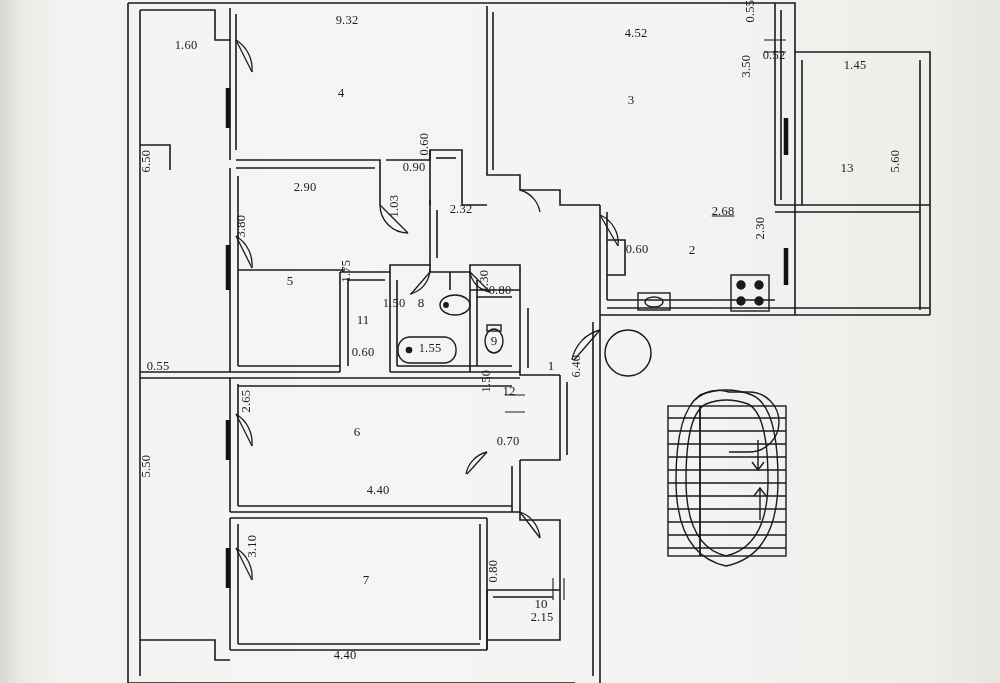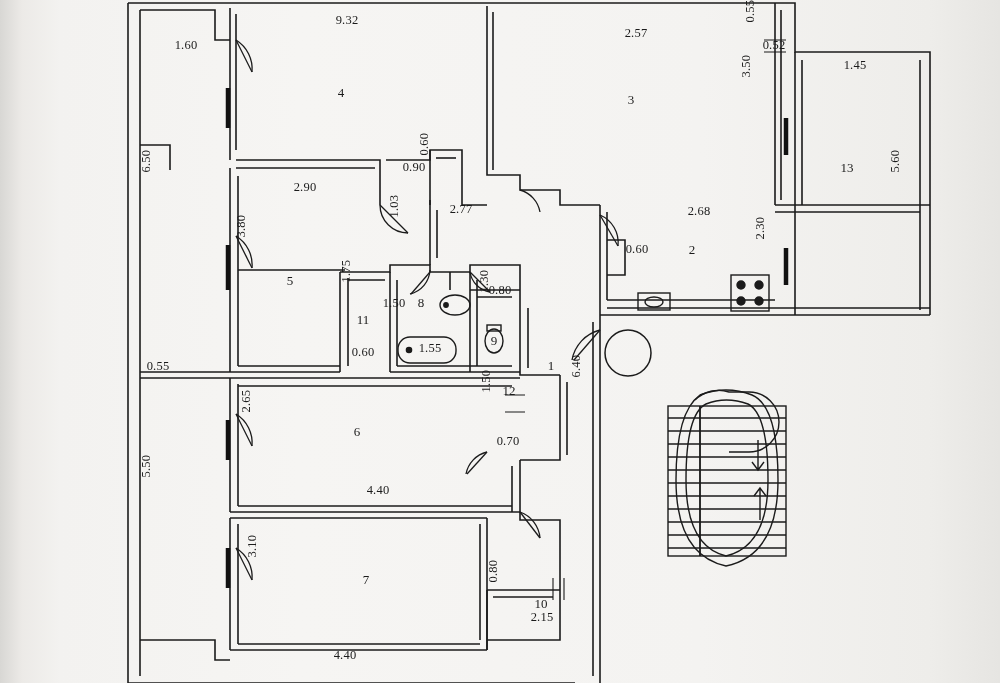"2.57" div.lbl { text: 2.57 -> 4.52 }
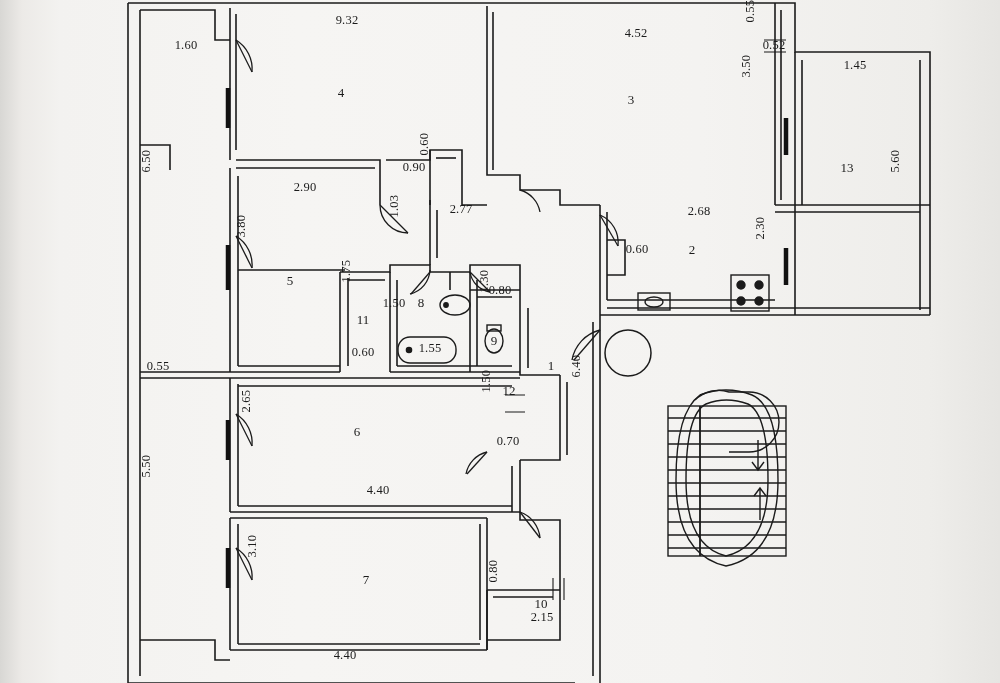"0.52" div.lbl { top: 45px -> 55px }
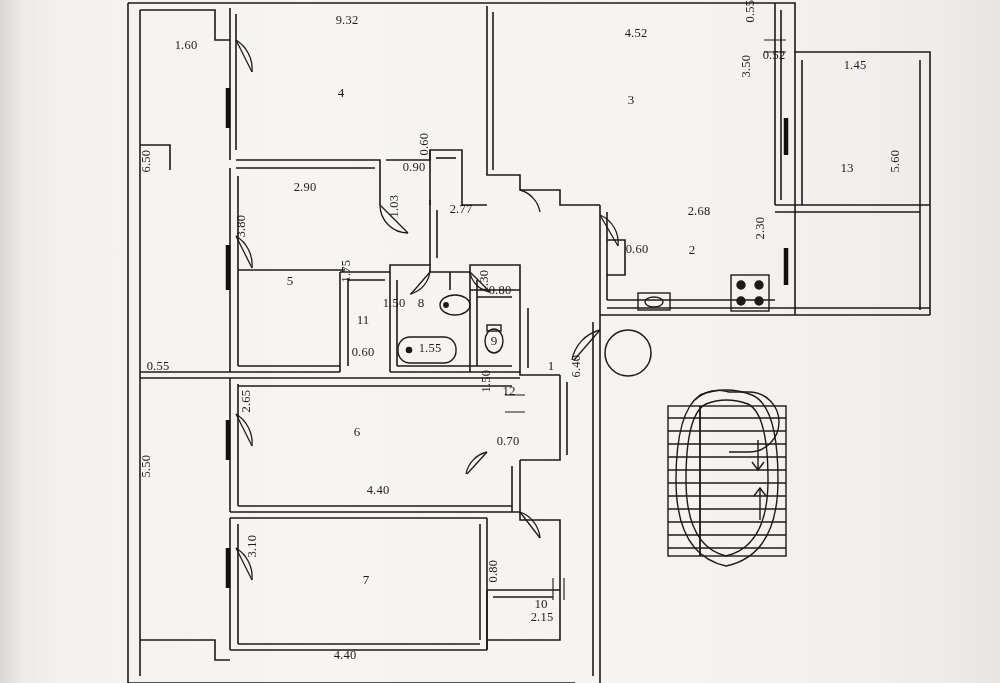"2.77" div.lbl { text: 2.77 -> 2.32 }
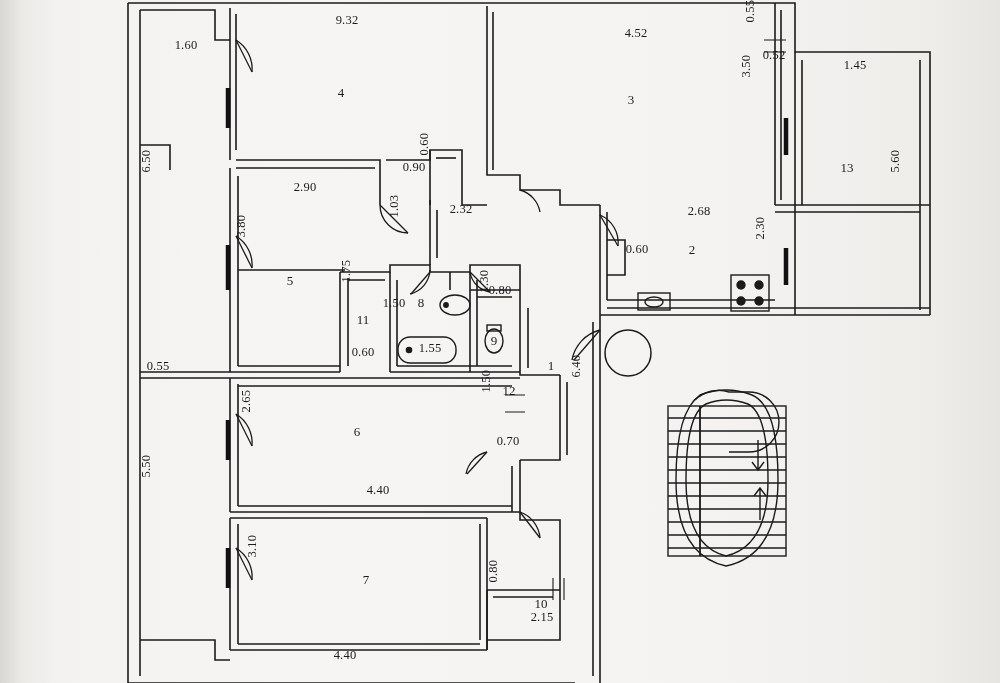"2.68" div.lbl { left: 699px -> 723px; text-decoration: none -> underline }
